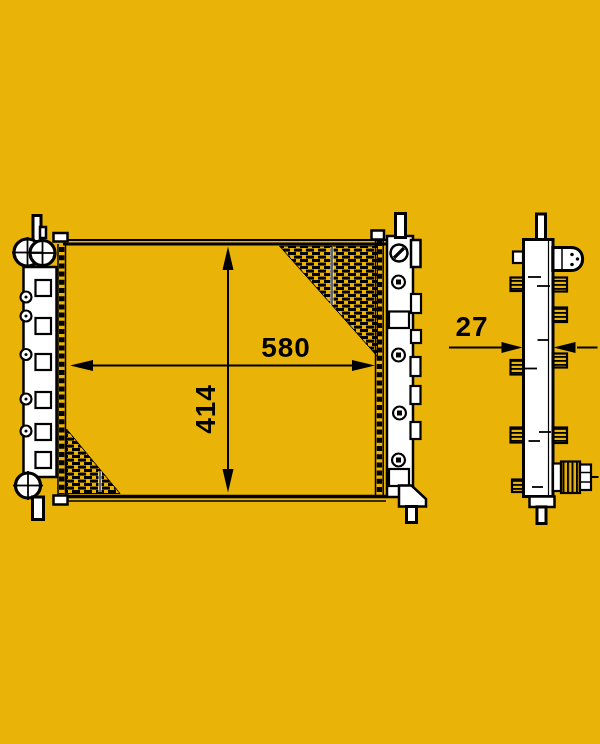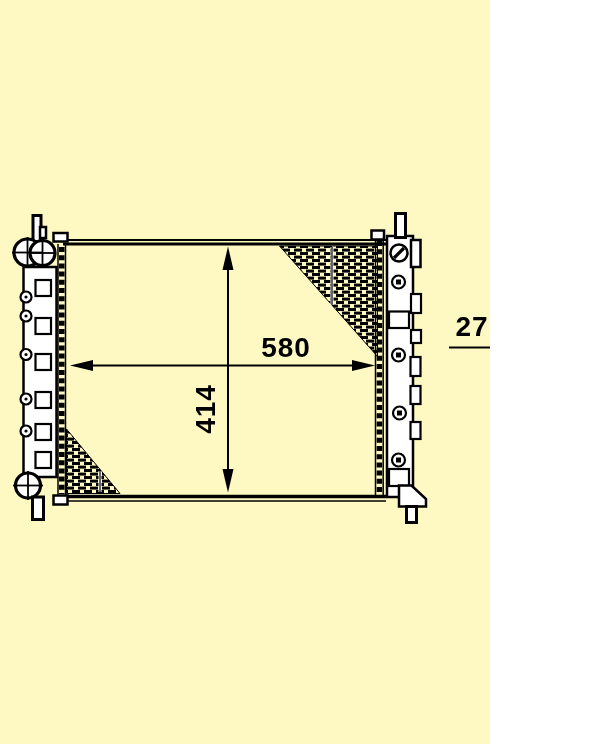"580" .canvas { background: #fef9c3 -> #eab308; width: 490px -> 600px }
